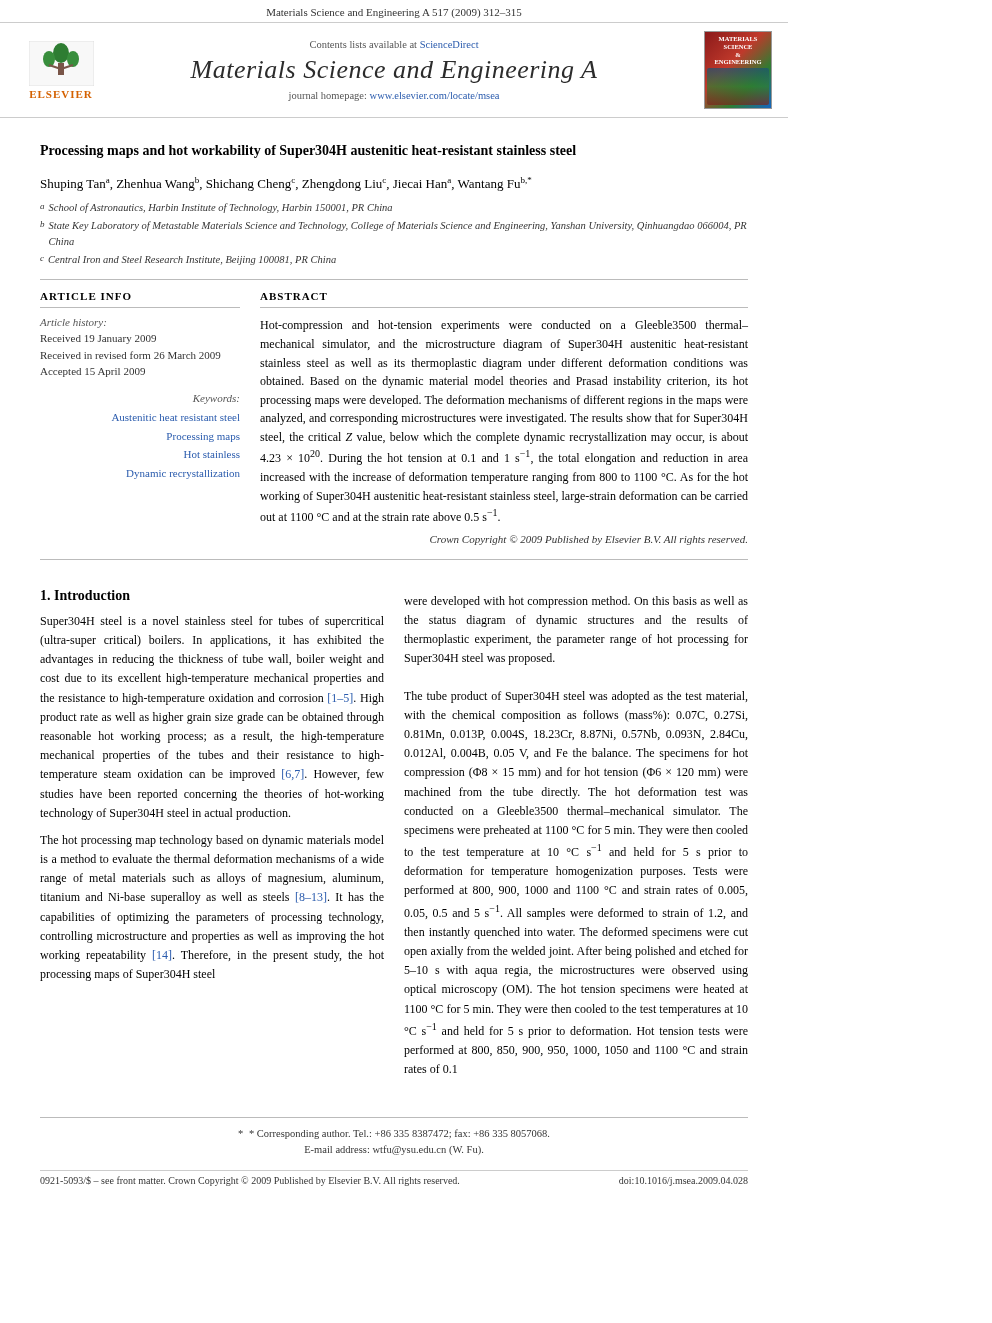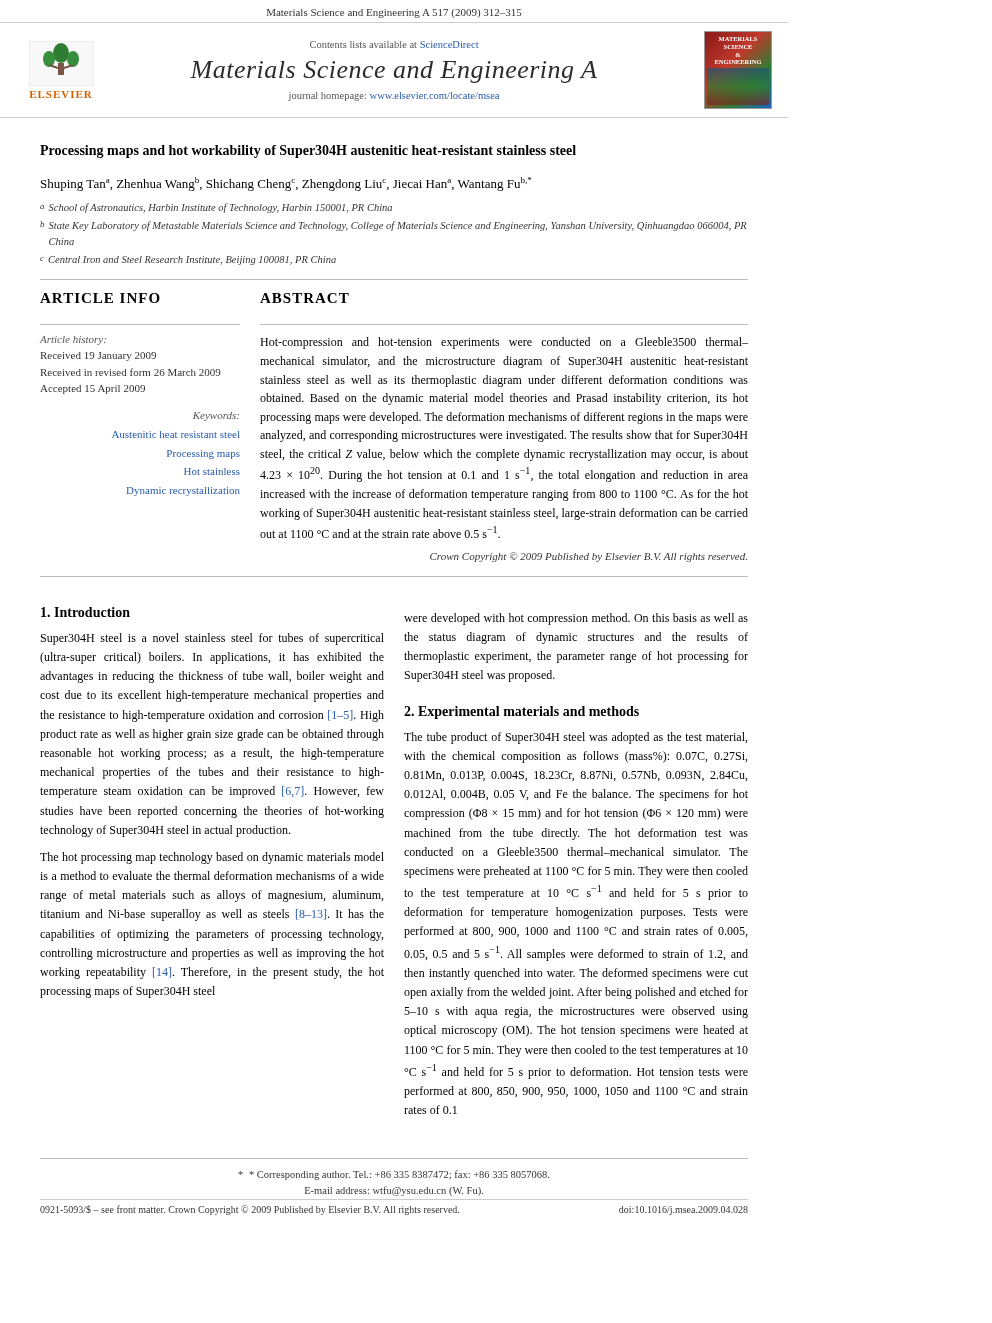"ARTICLE INFO" .section-label { font-size: 15px -> 11px; padding-bottom: 17px -> 5px }
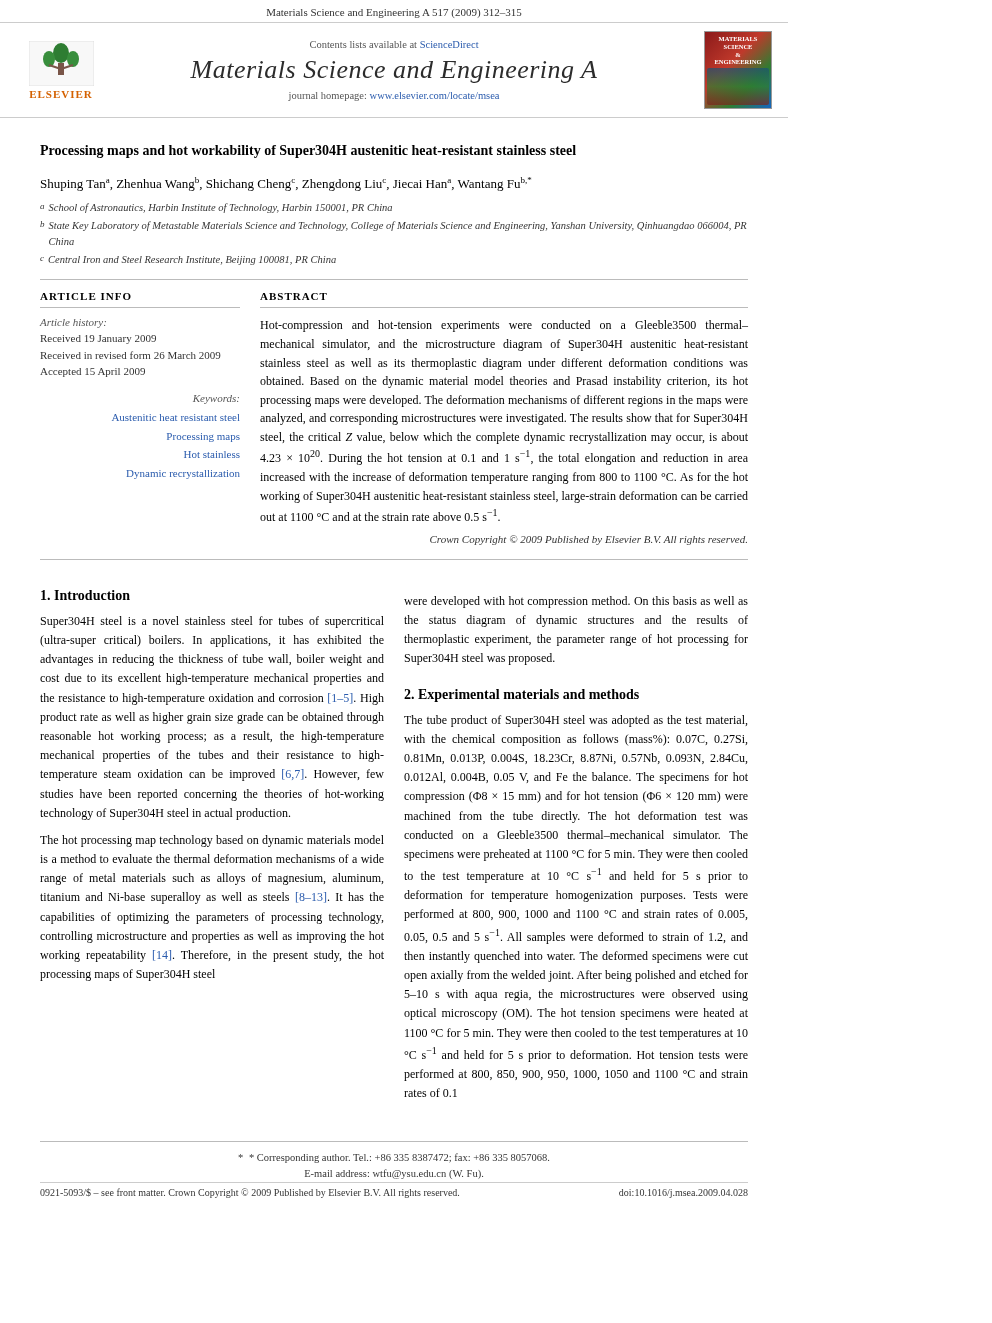"2. Experimental materials and methods" div.section-heading { html: <div> <span>2.</span>&nbsp;<span>Experimental materials and methods</span> </div> -> none }
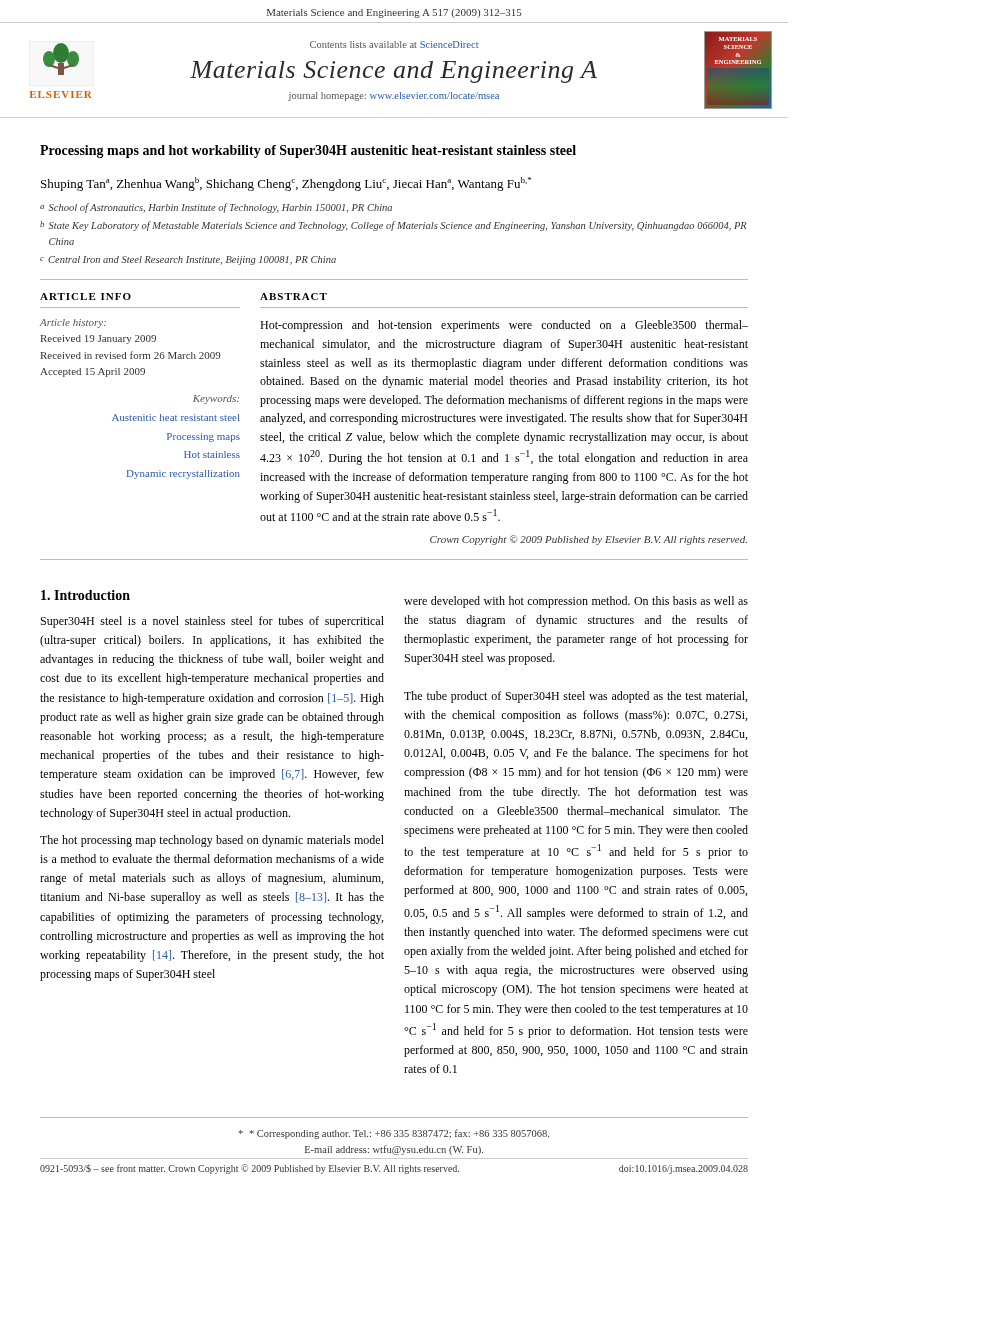"0921-5093/$ – see front matter." .bottom-bar { margin-top: none -> 12px }
